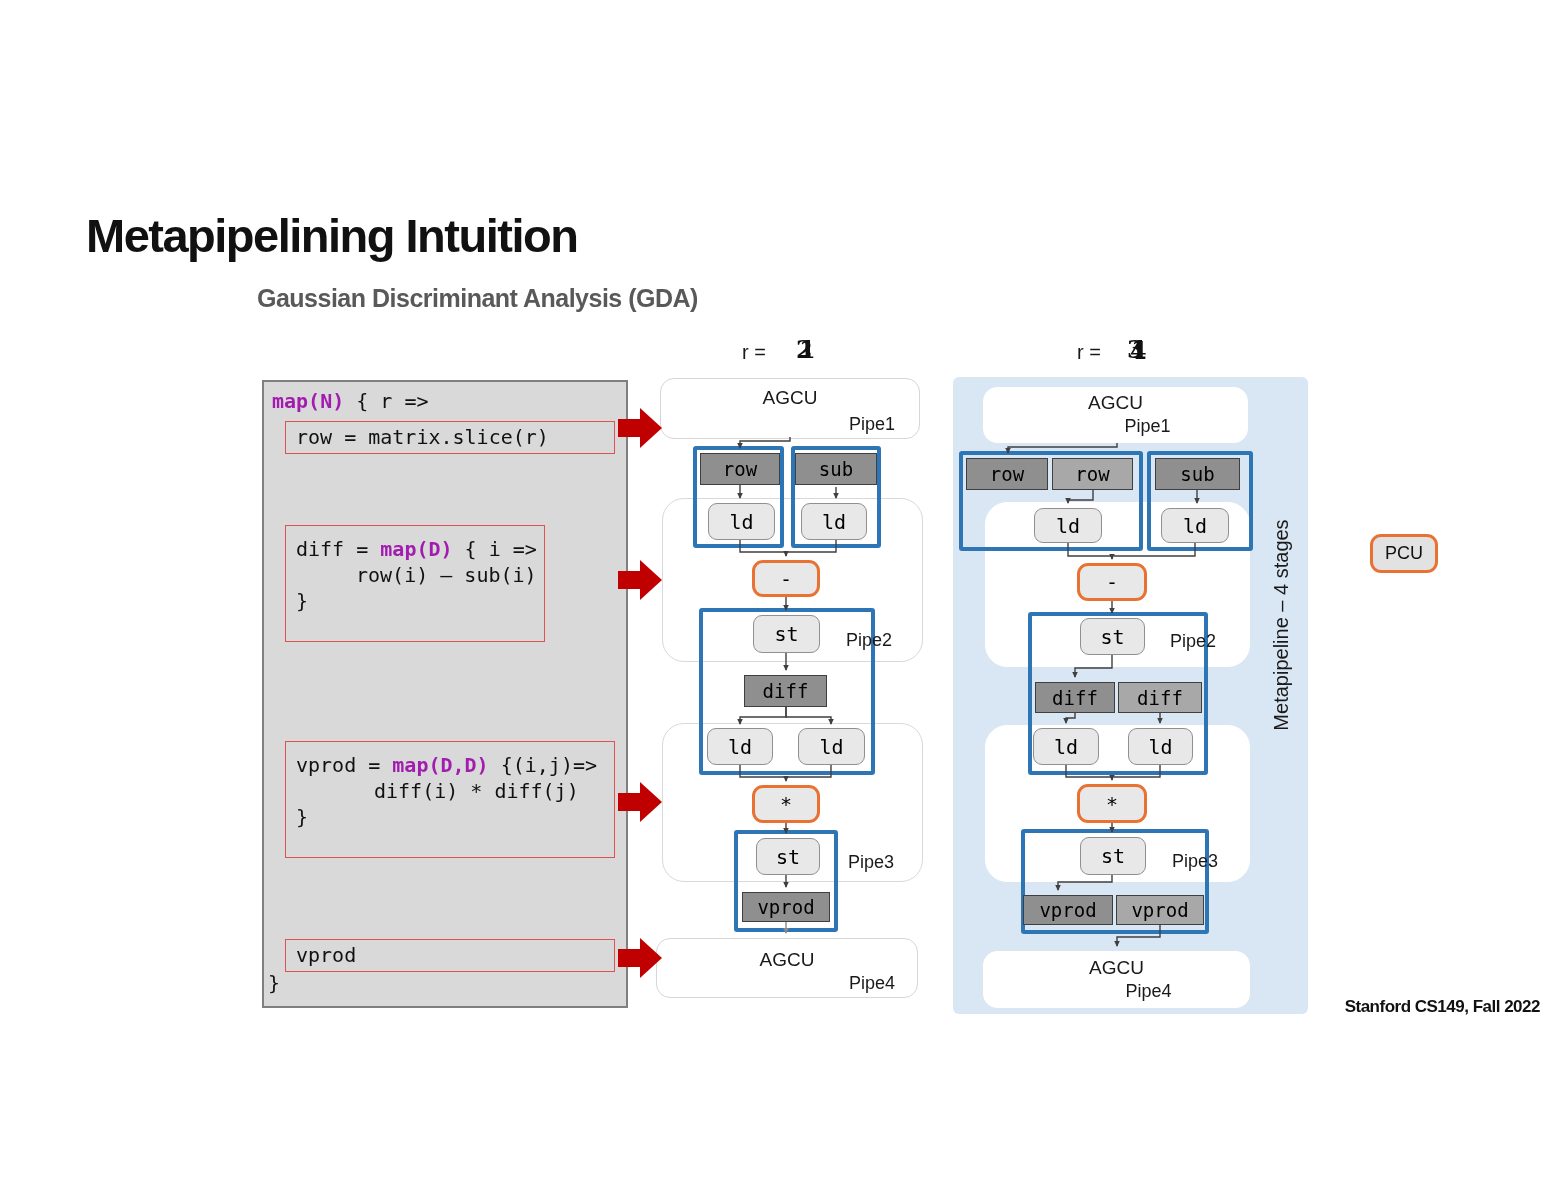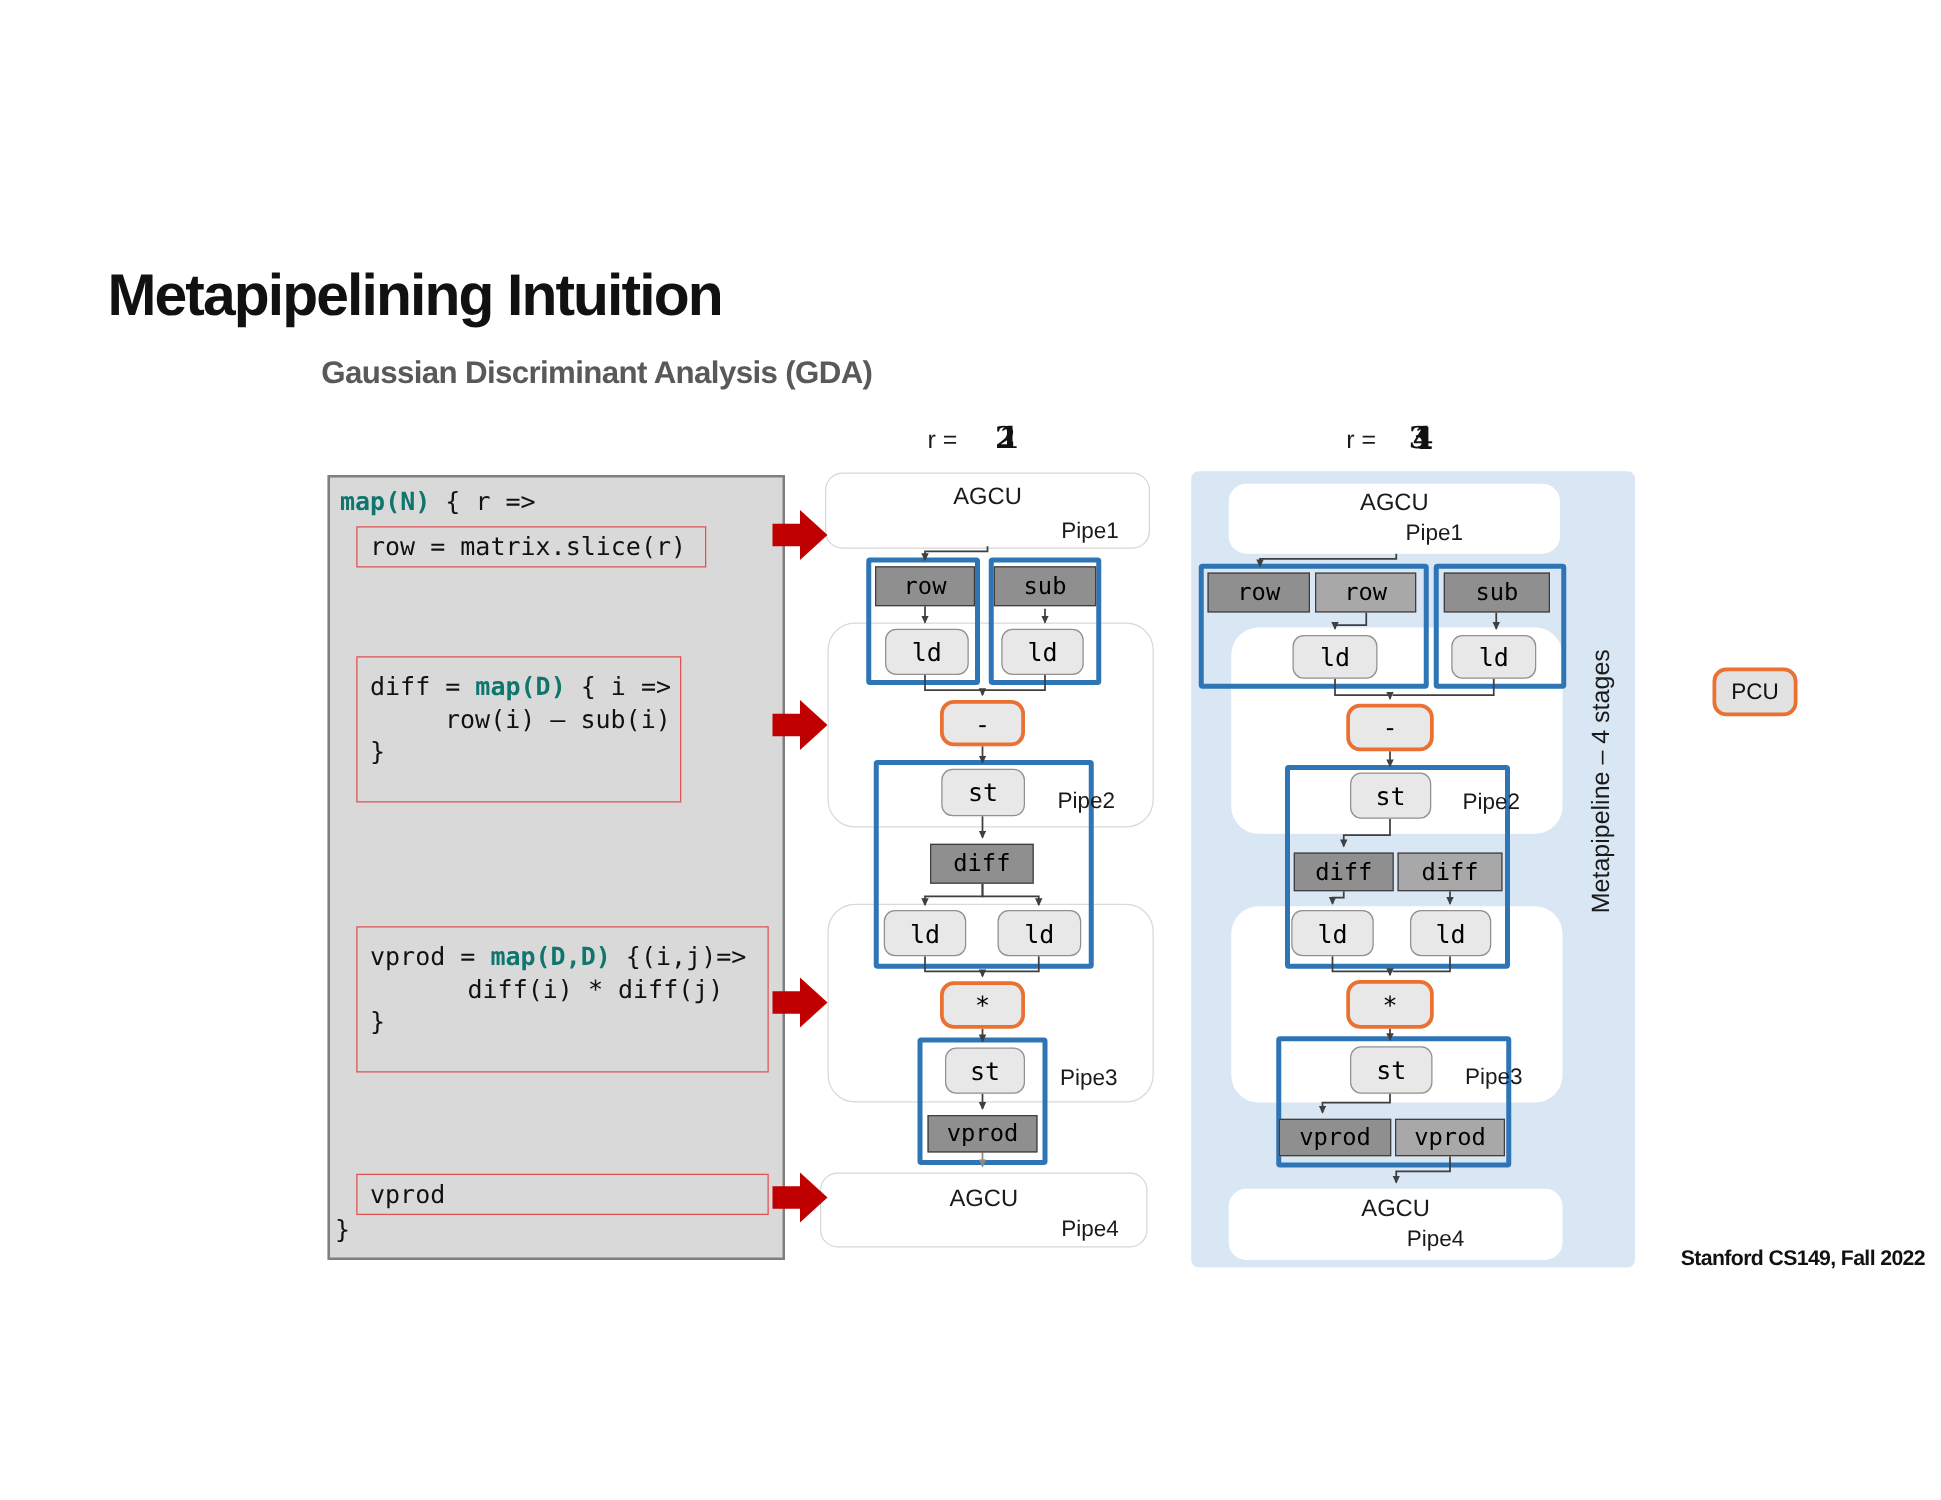"map(N)" .kw { color: #0f766e -> #a21caf }
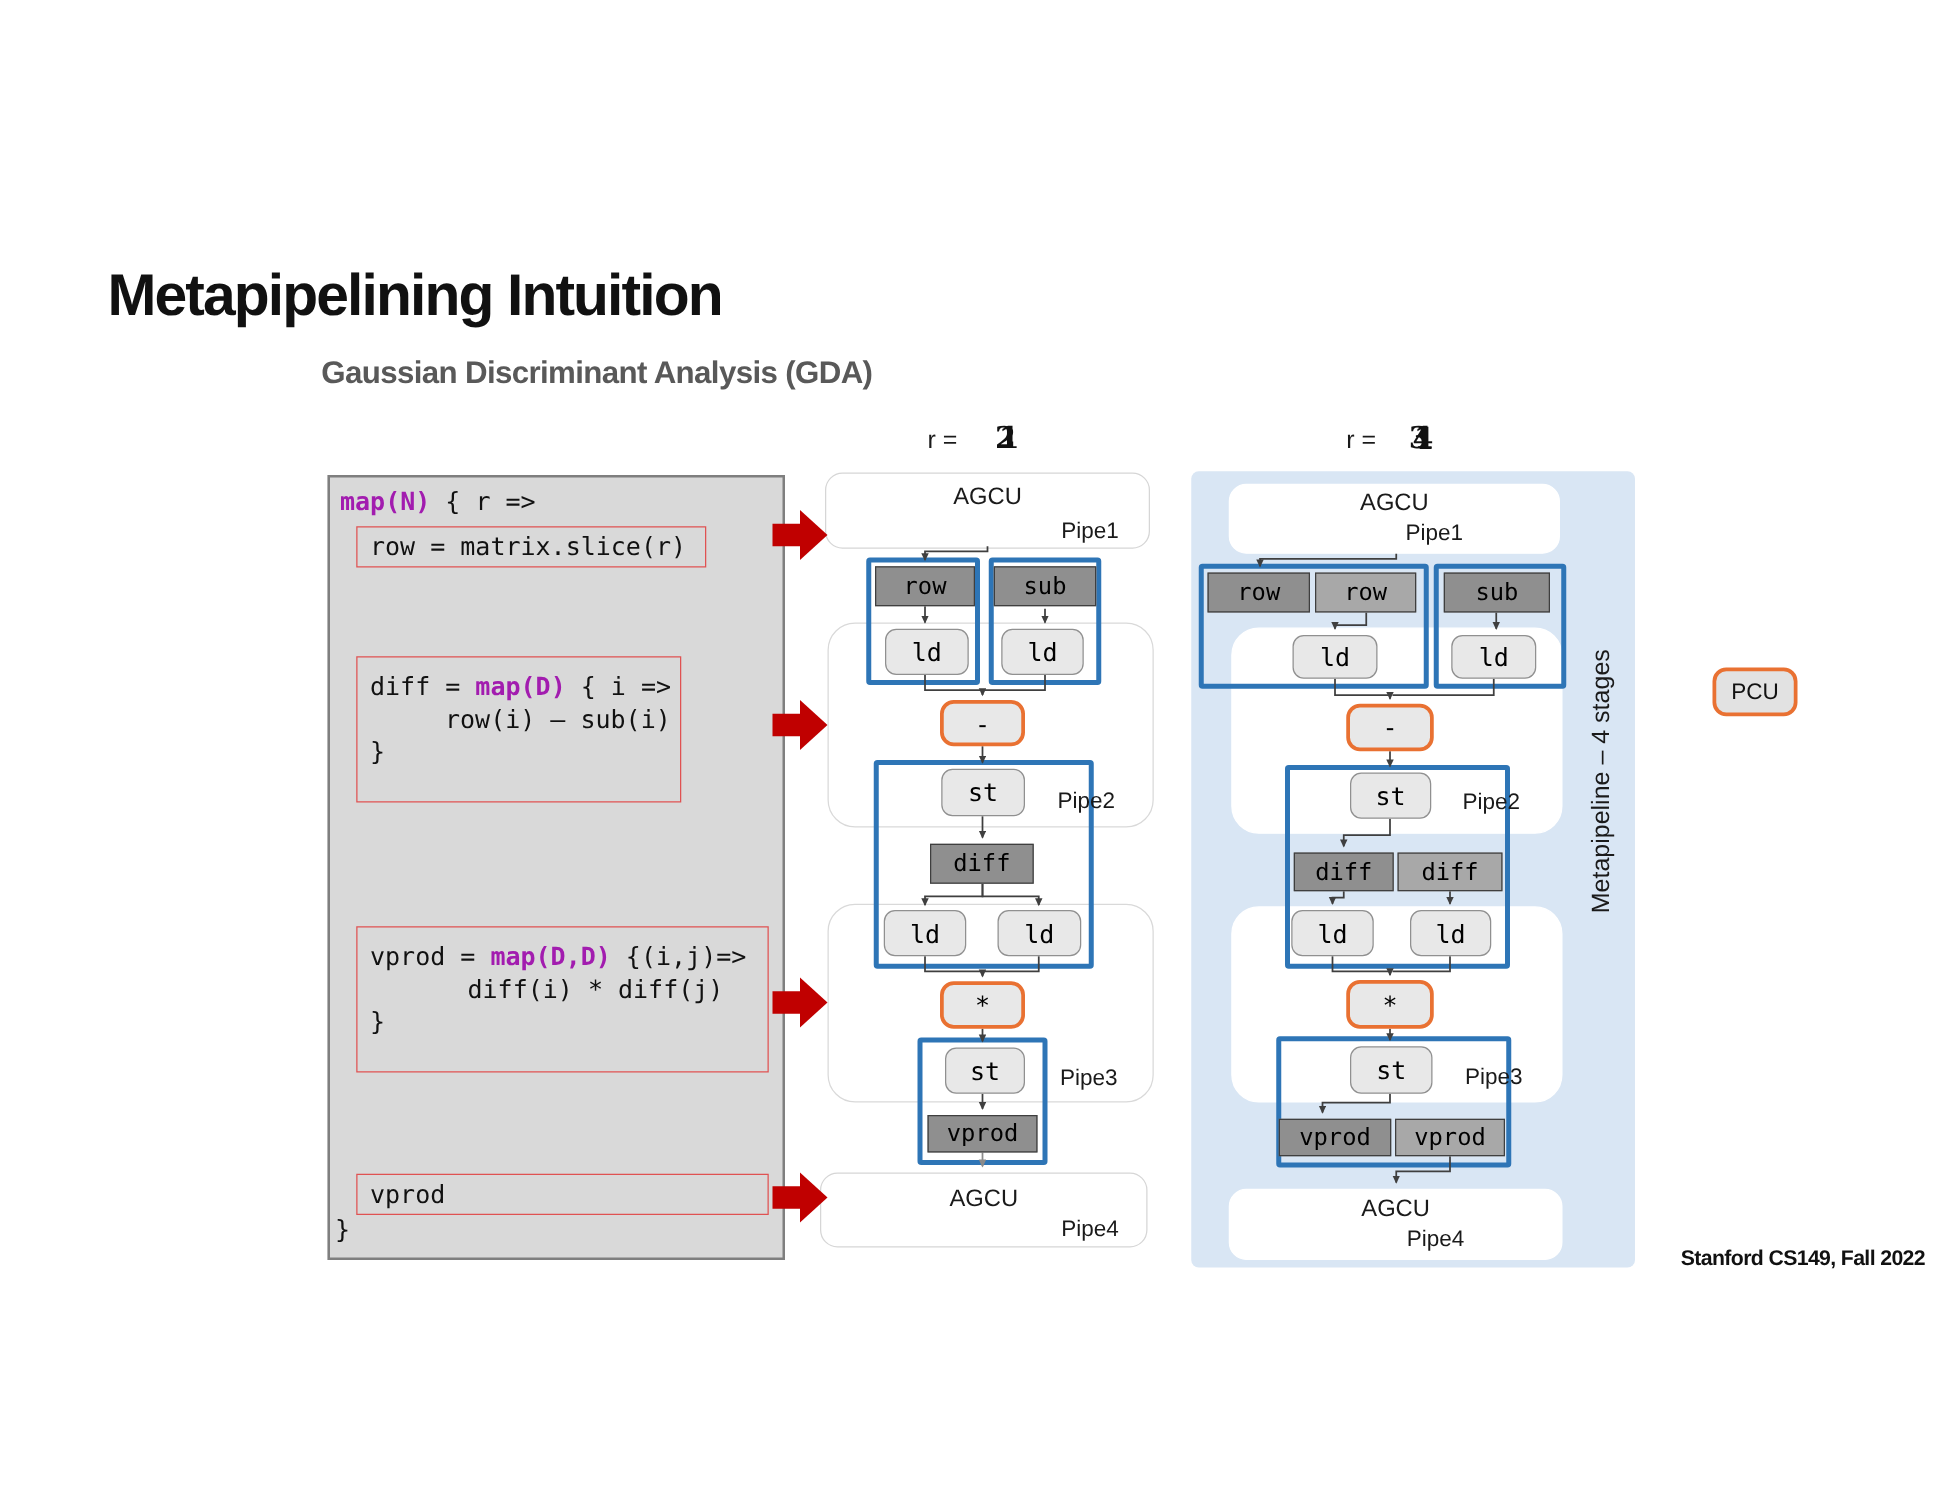"row = matrix.slice(r)" .cf1 { width: 280px -> 330px }
